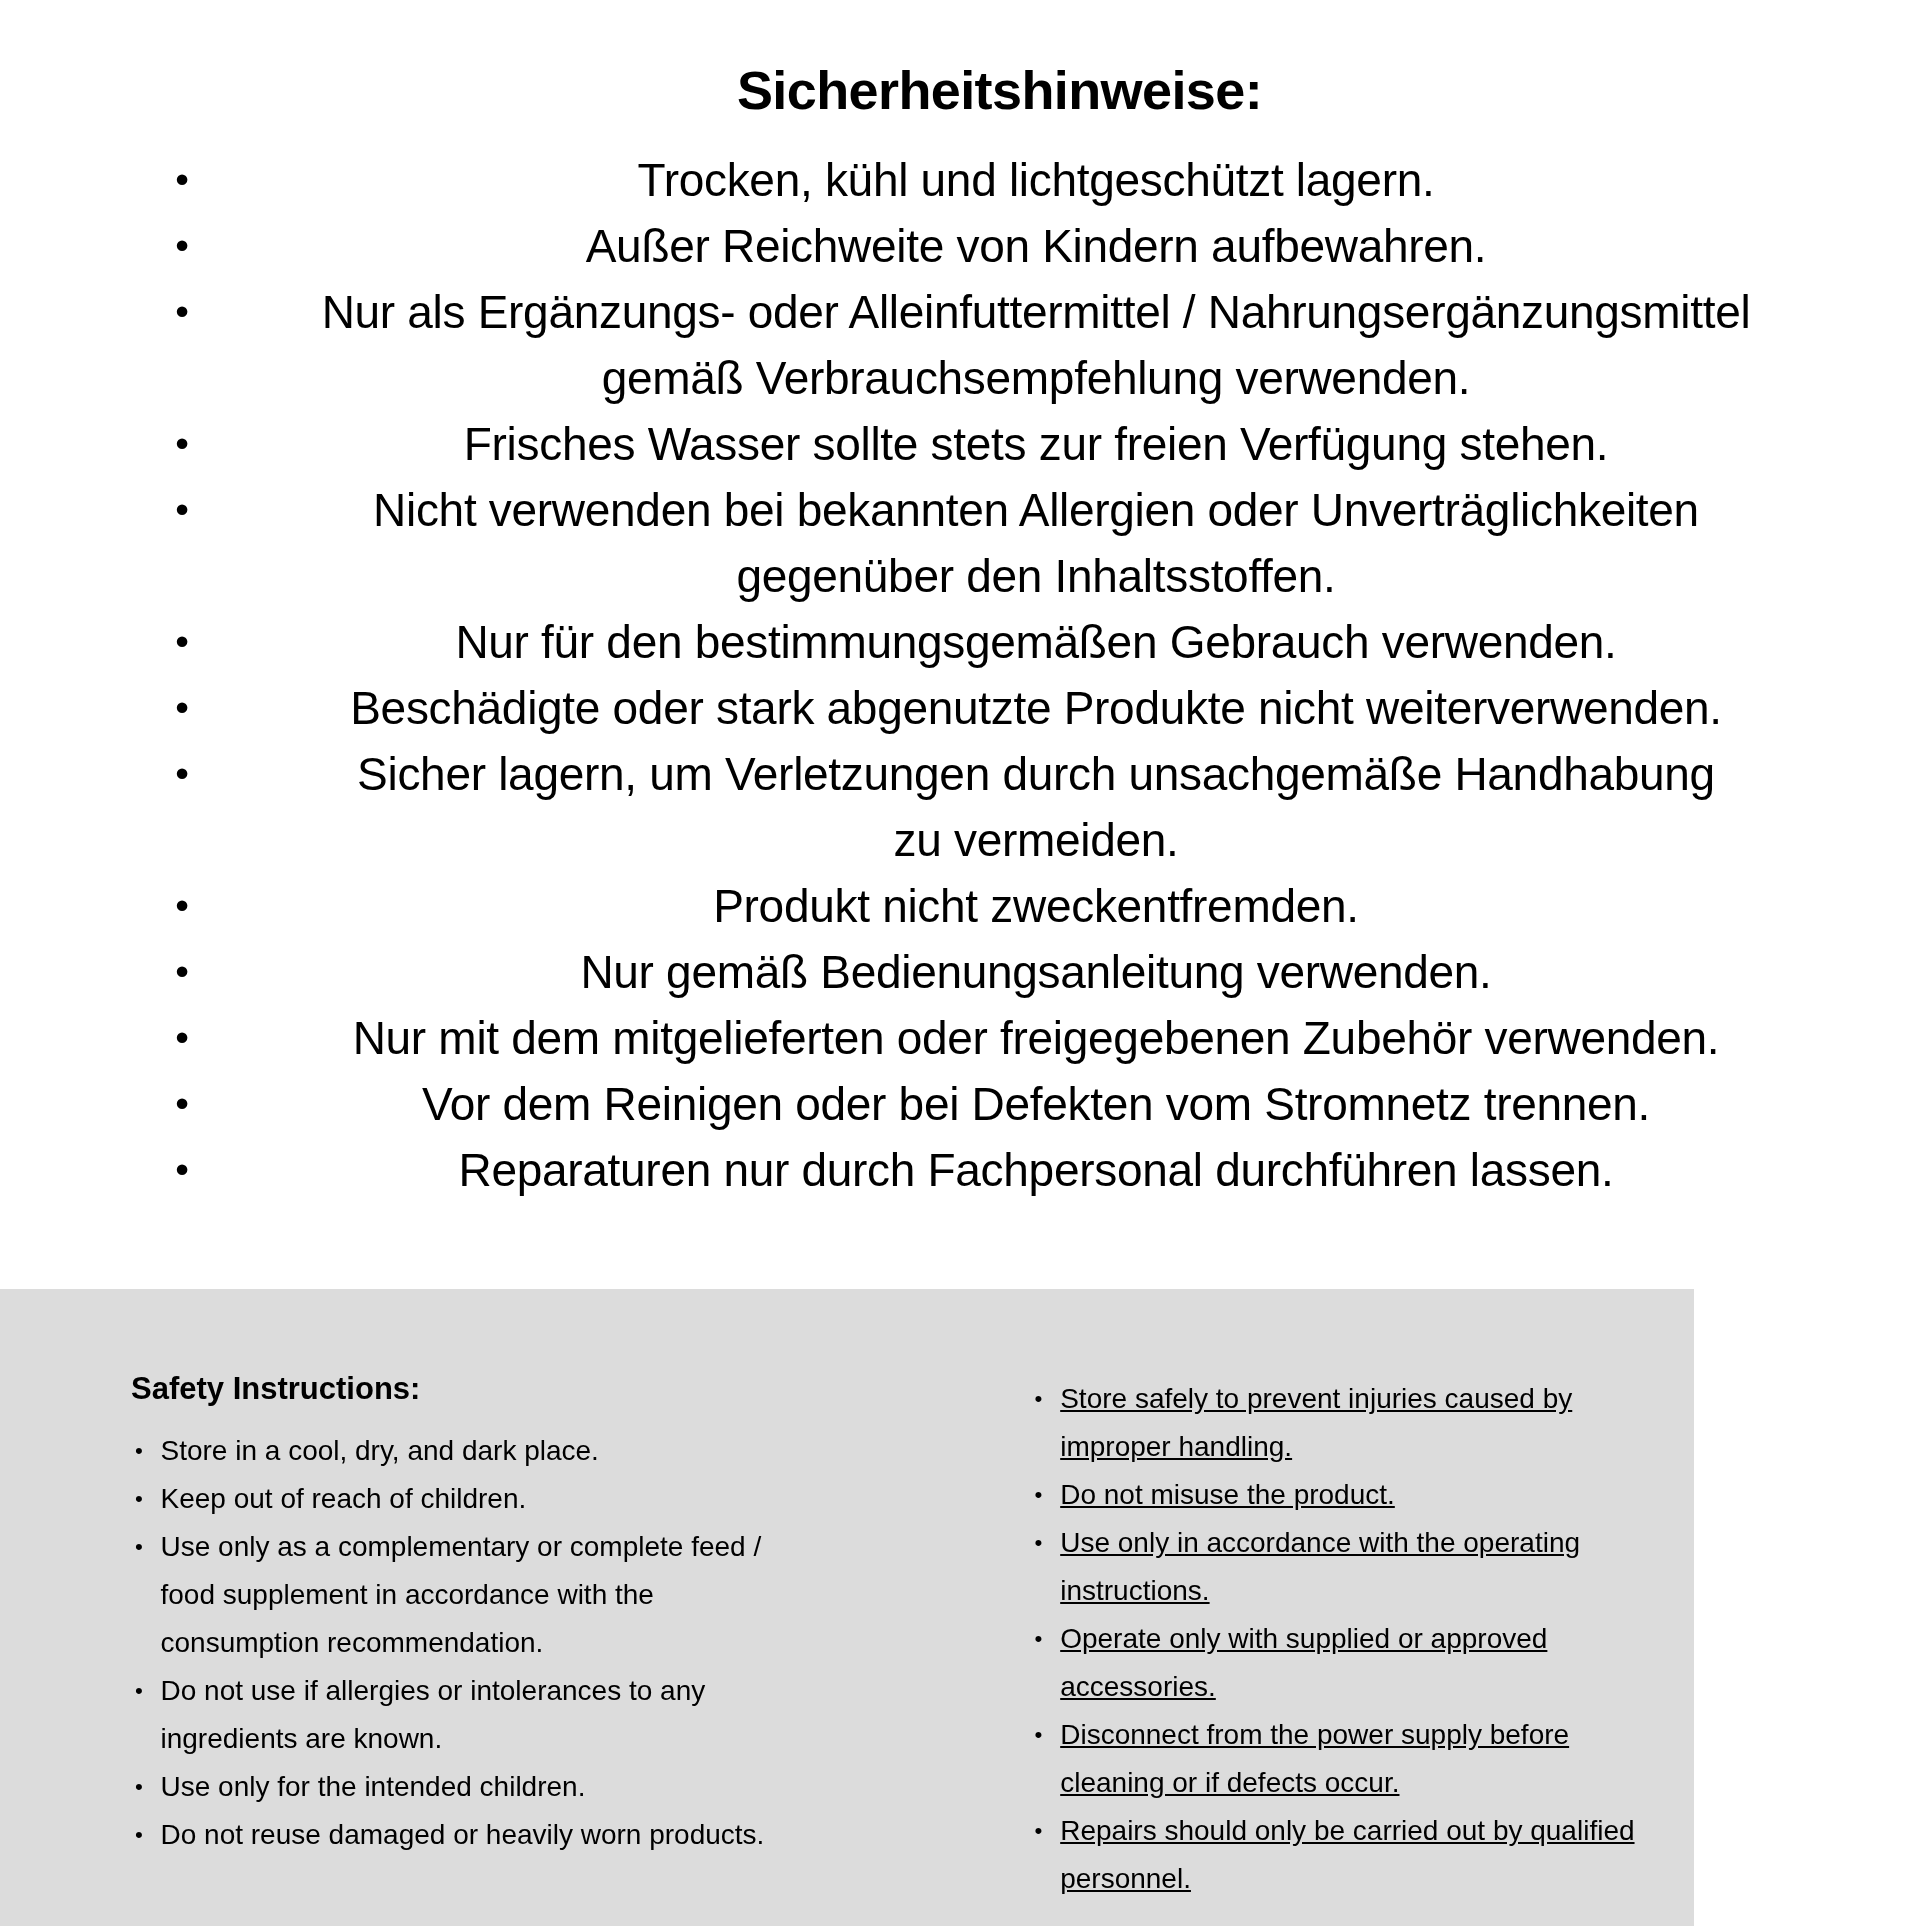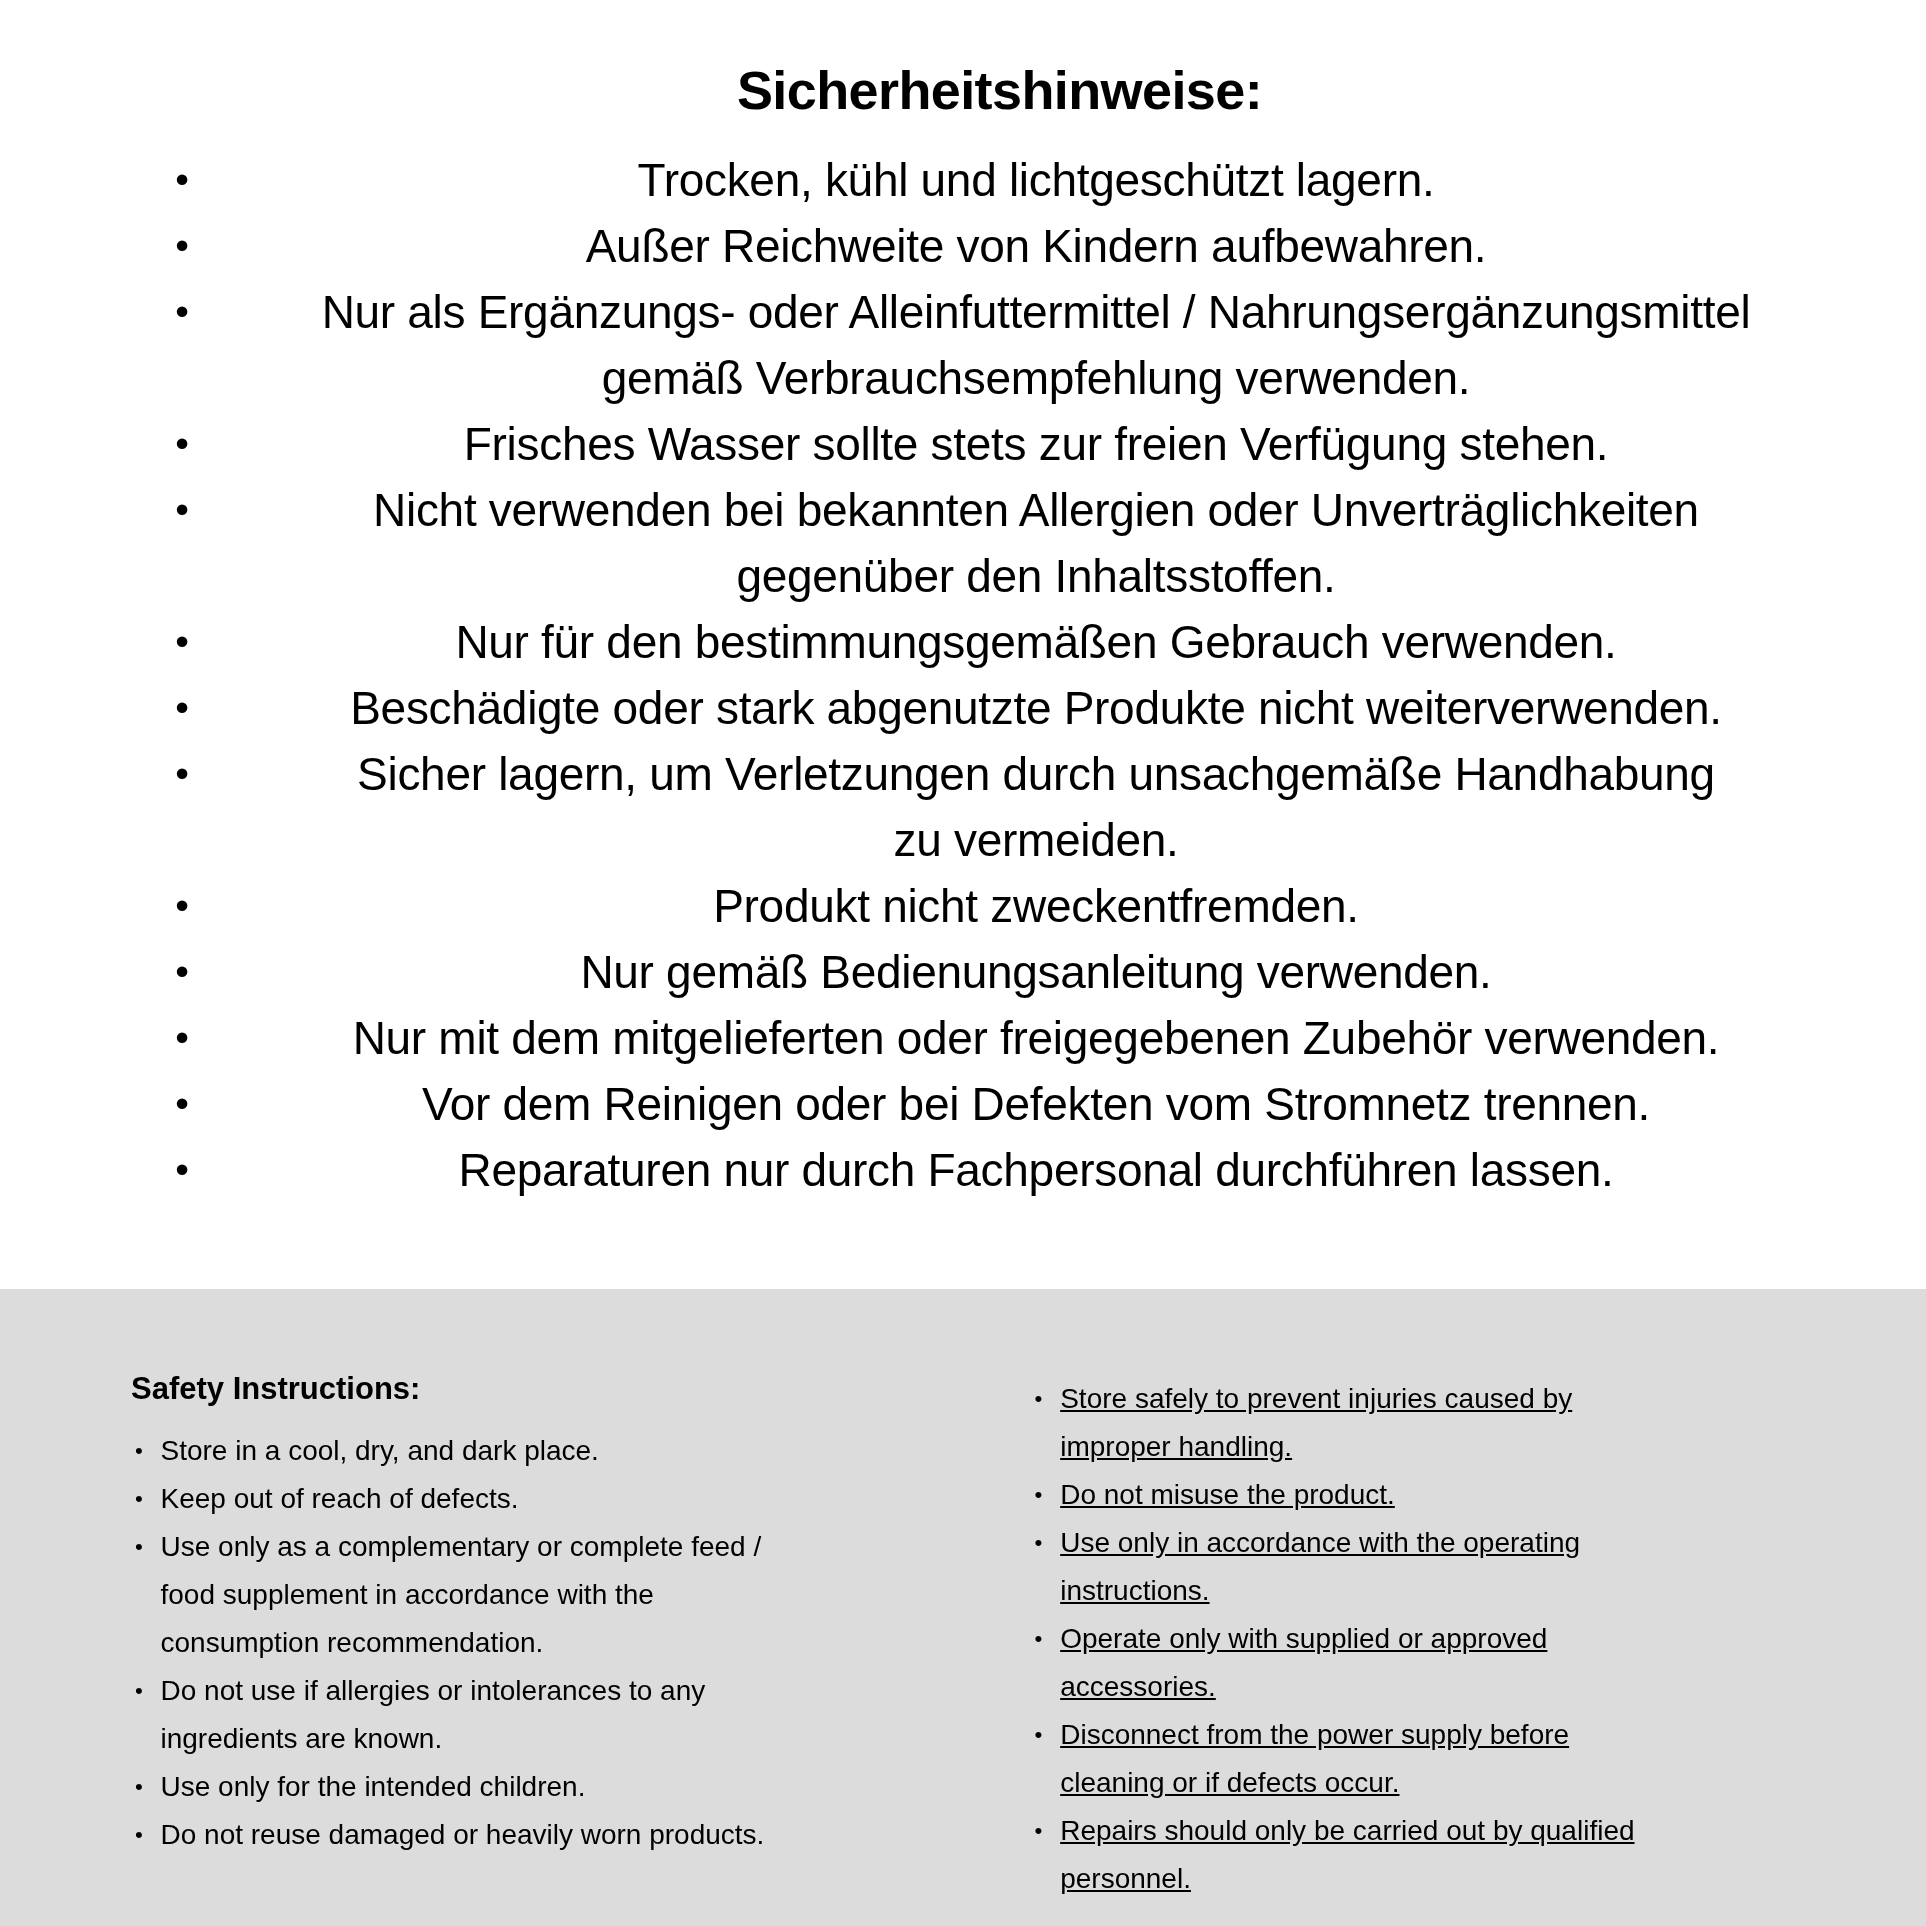"Safety Instructions:" .en-section { width: 1926px -> 1694px }
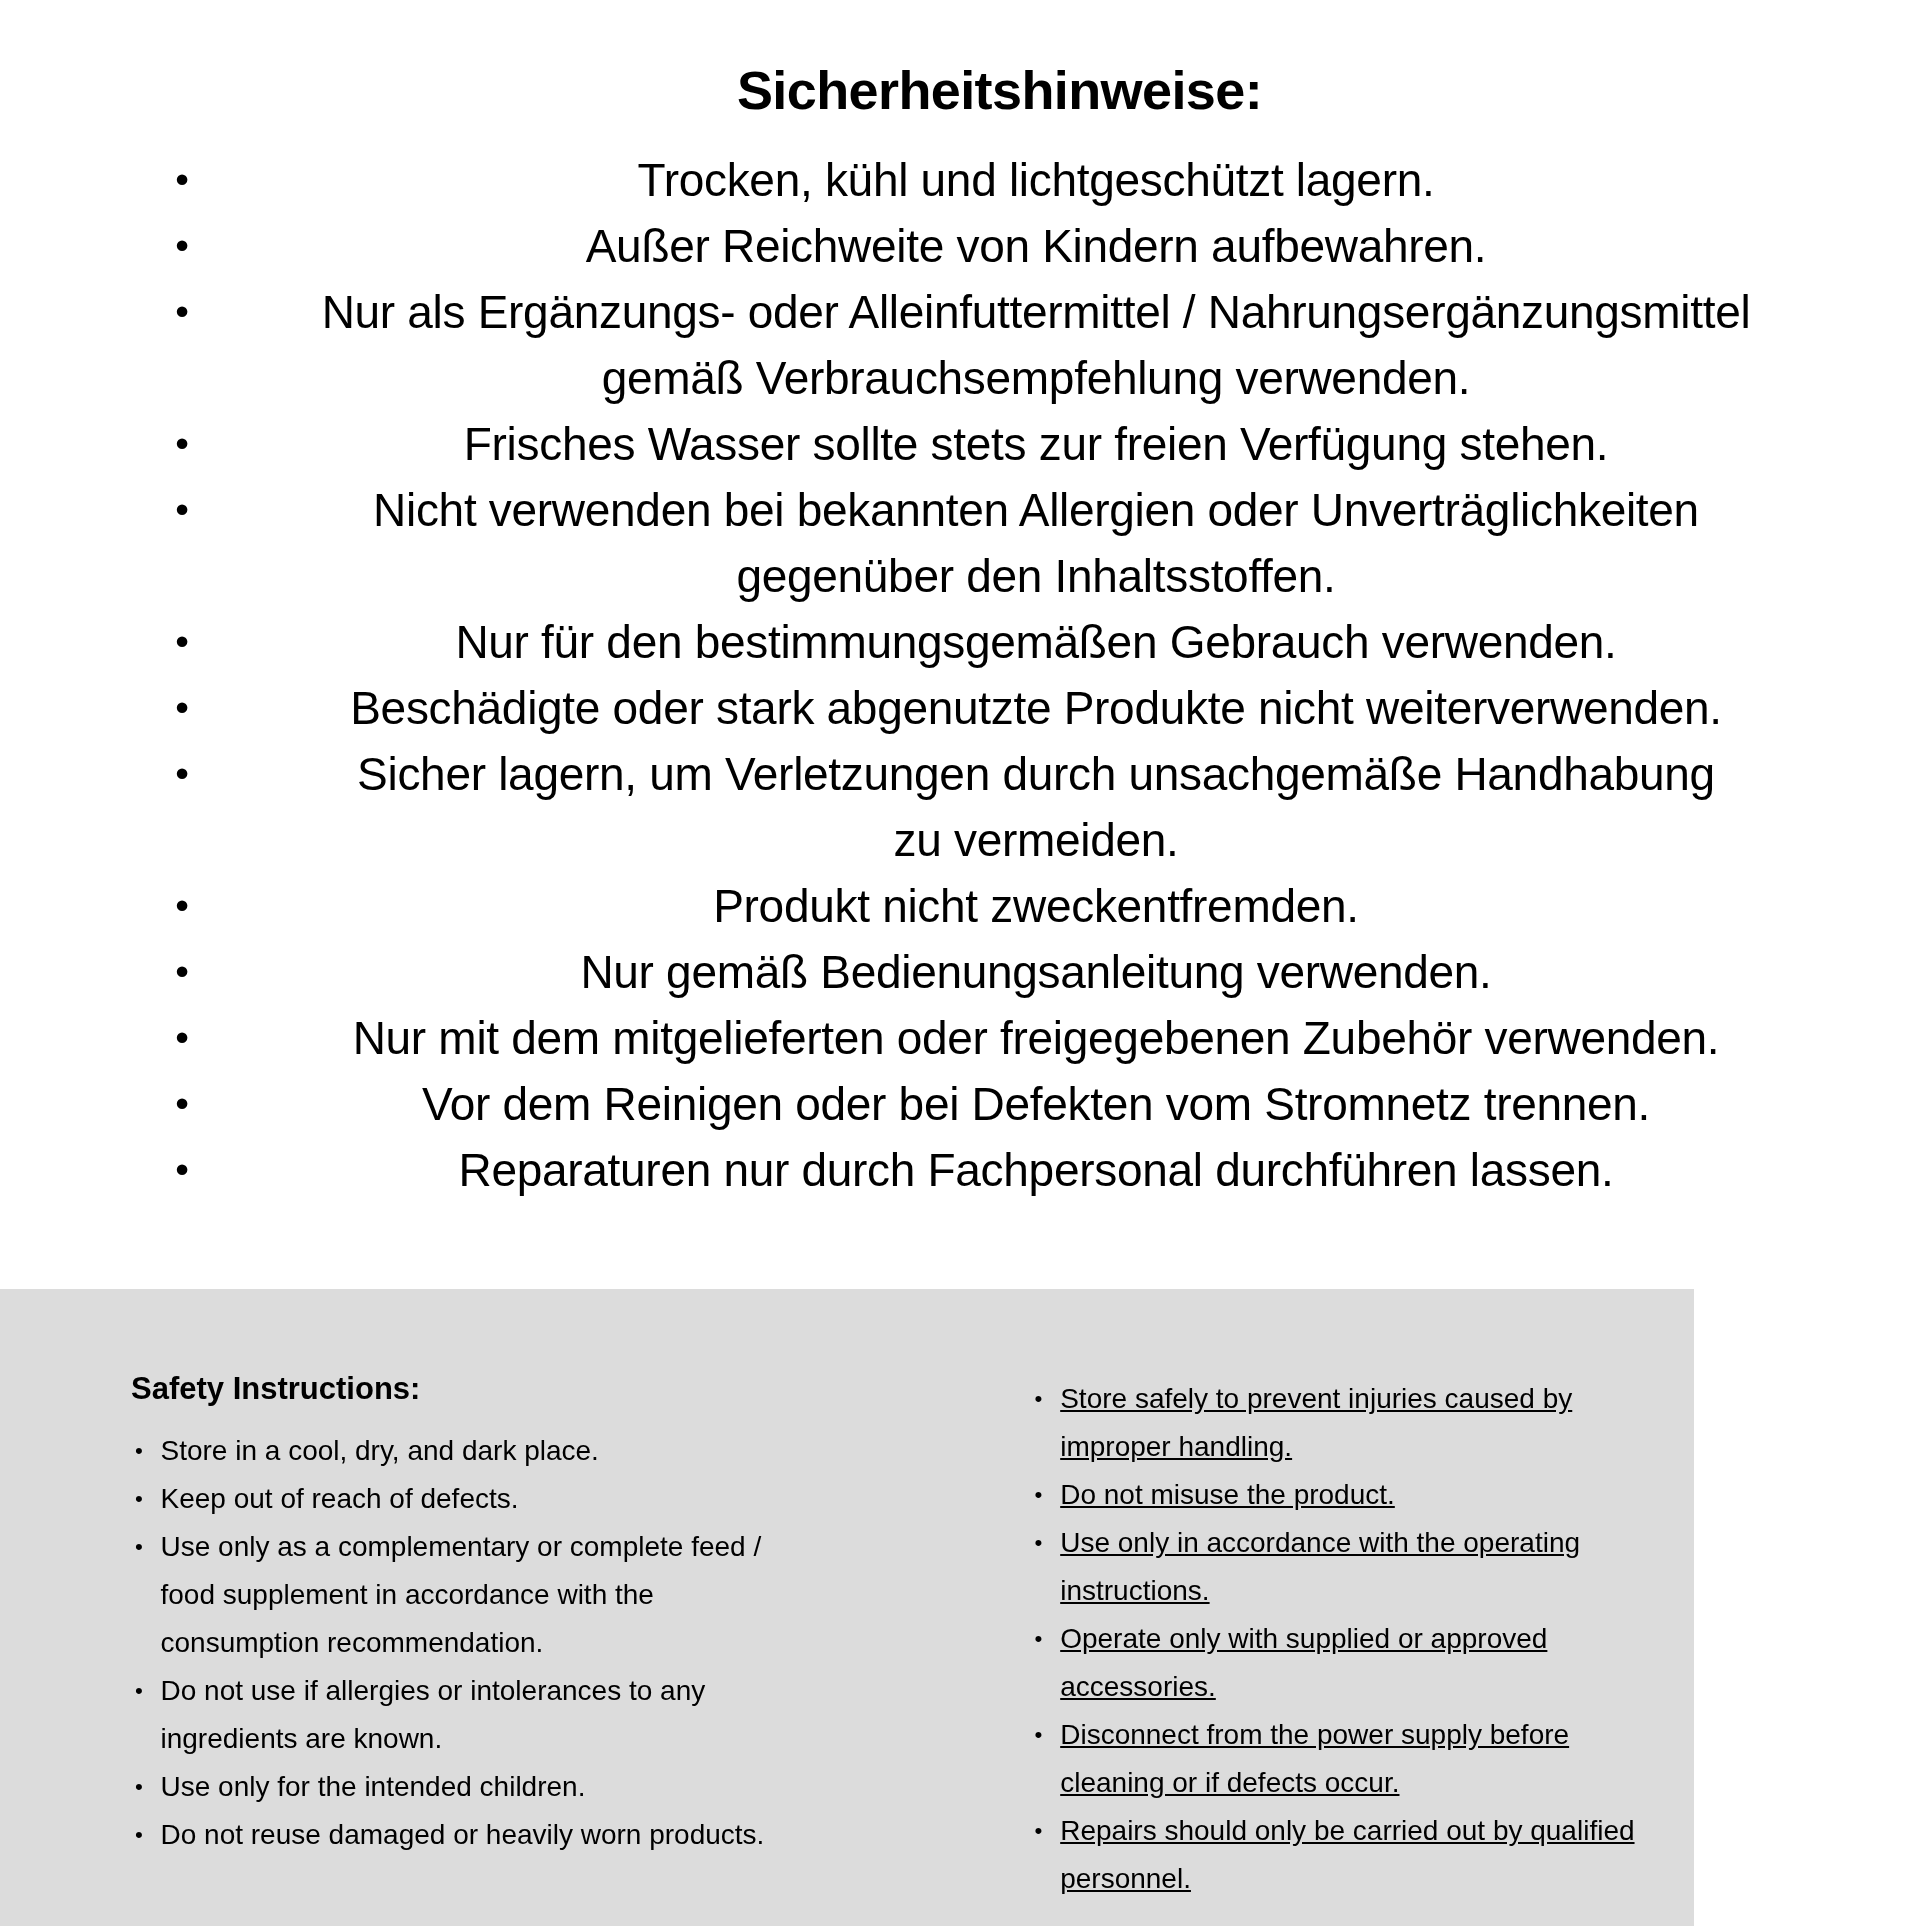"Keep out of reach of" li { text: defects -> children }
